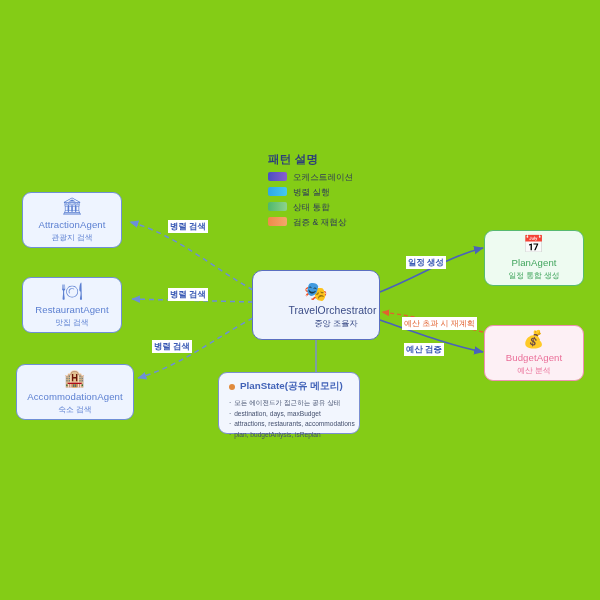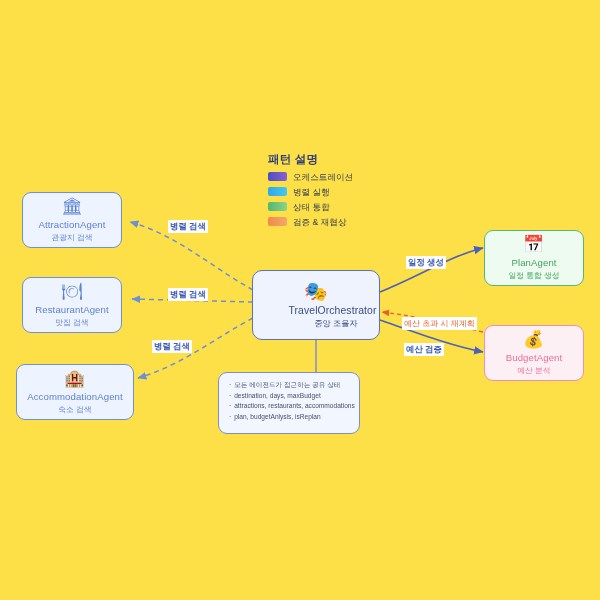"패턴 설명" #canvas { background: #fde047 -> #84cc16 }
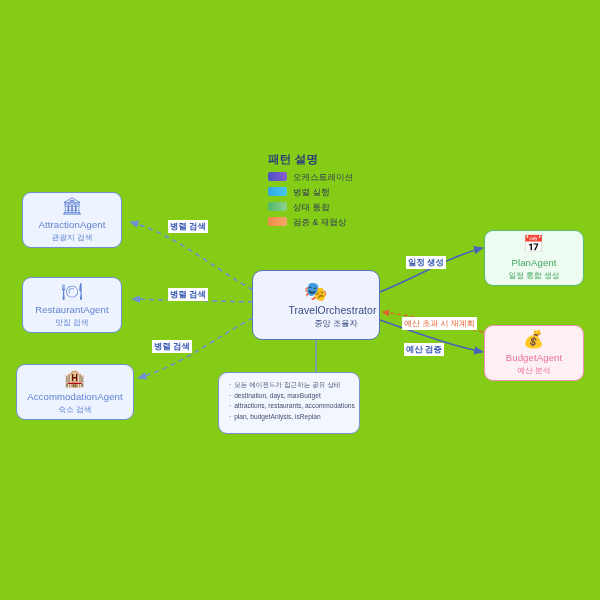"PlanState(공유 메모리)" div.ps-head { html: none -> <div> <span></span> <span>PlanState(공유 메모리)</span> </div> }
